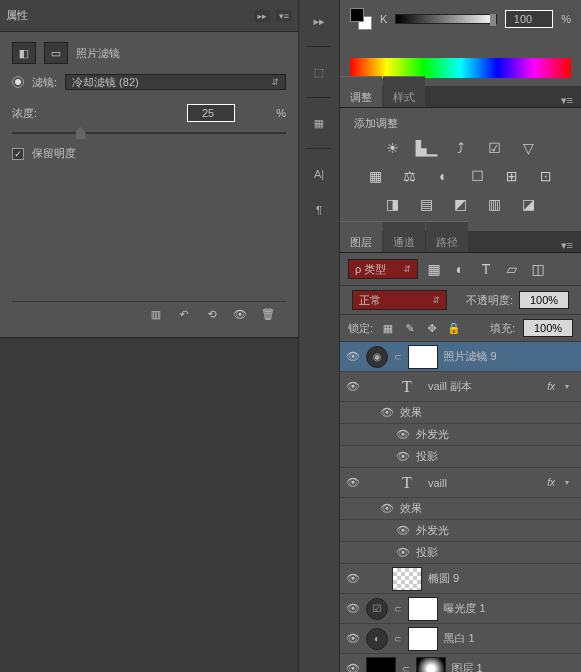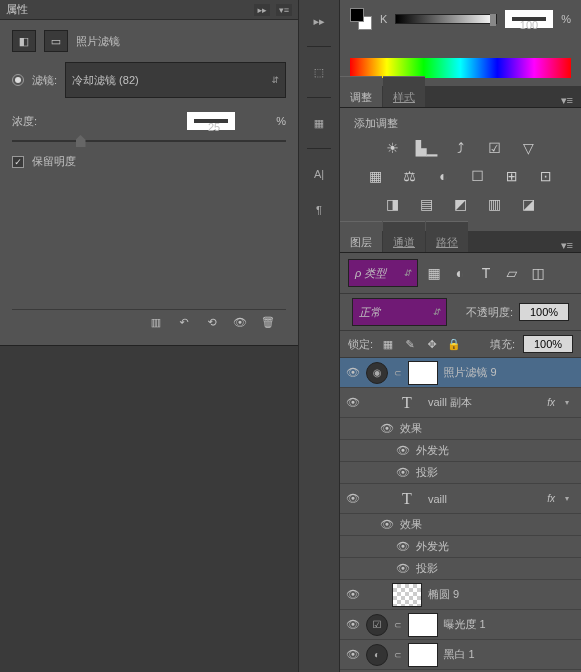"属性" .panel-header { height: 20px -> 32px }
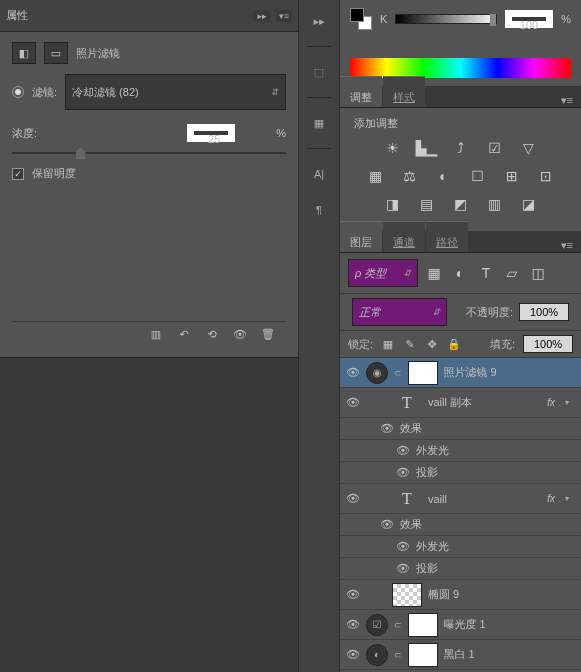"100" .pct-input { border: 7px solid #ffffff -> 1px solid #ffffff; padding-right: 8px -> 20px }
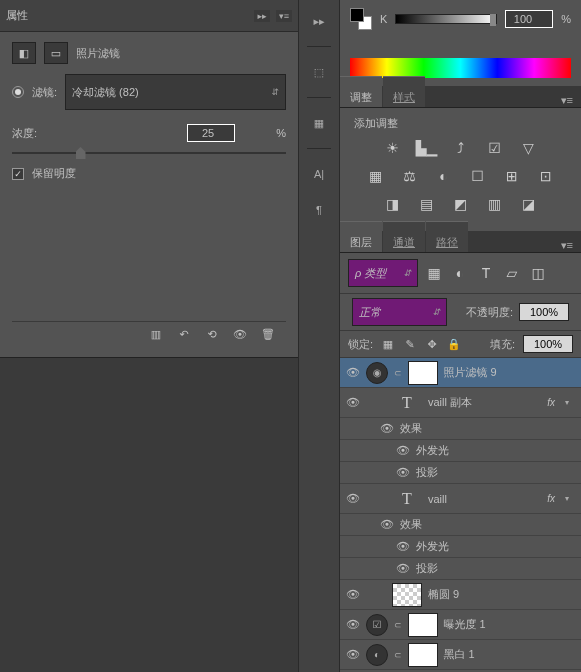"冷却滤镜 (82)" .dropdown { height: 36px -> 16px }
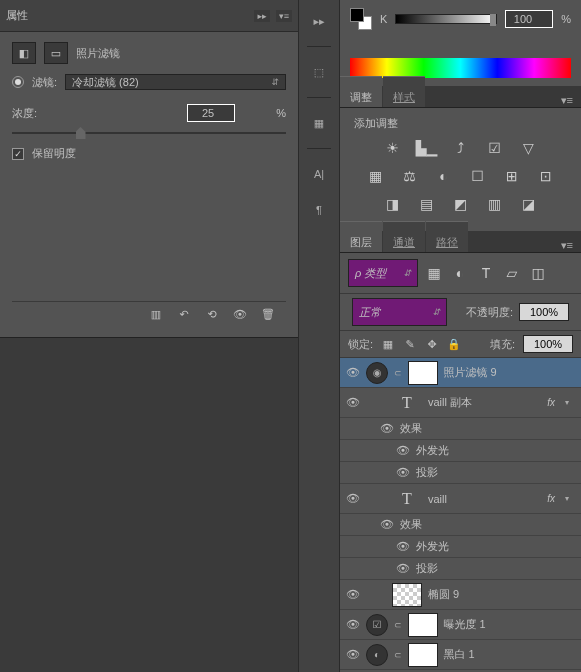"样式" .tab.inactive { text-decoration: underline -> none }
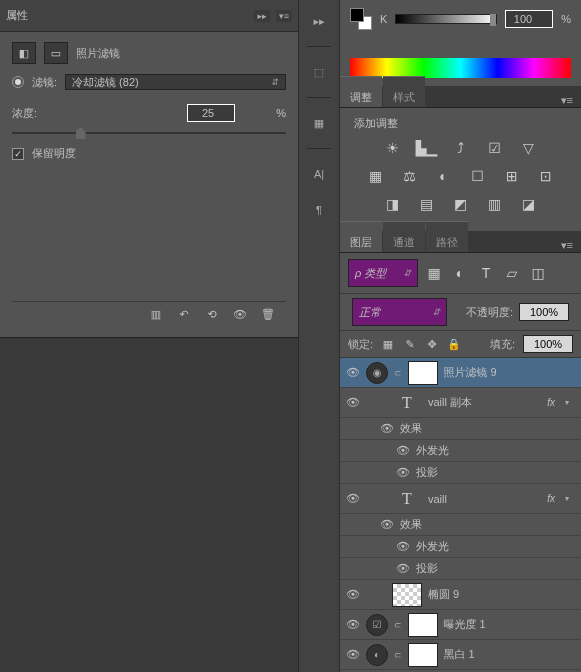"ρ 类型" .dd-small { background: #701a75 -> #7f1d1d; font-style: italic -> none; height: 28px -> 20px }
